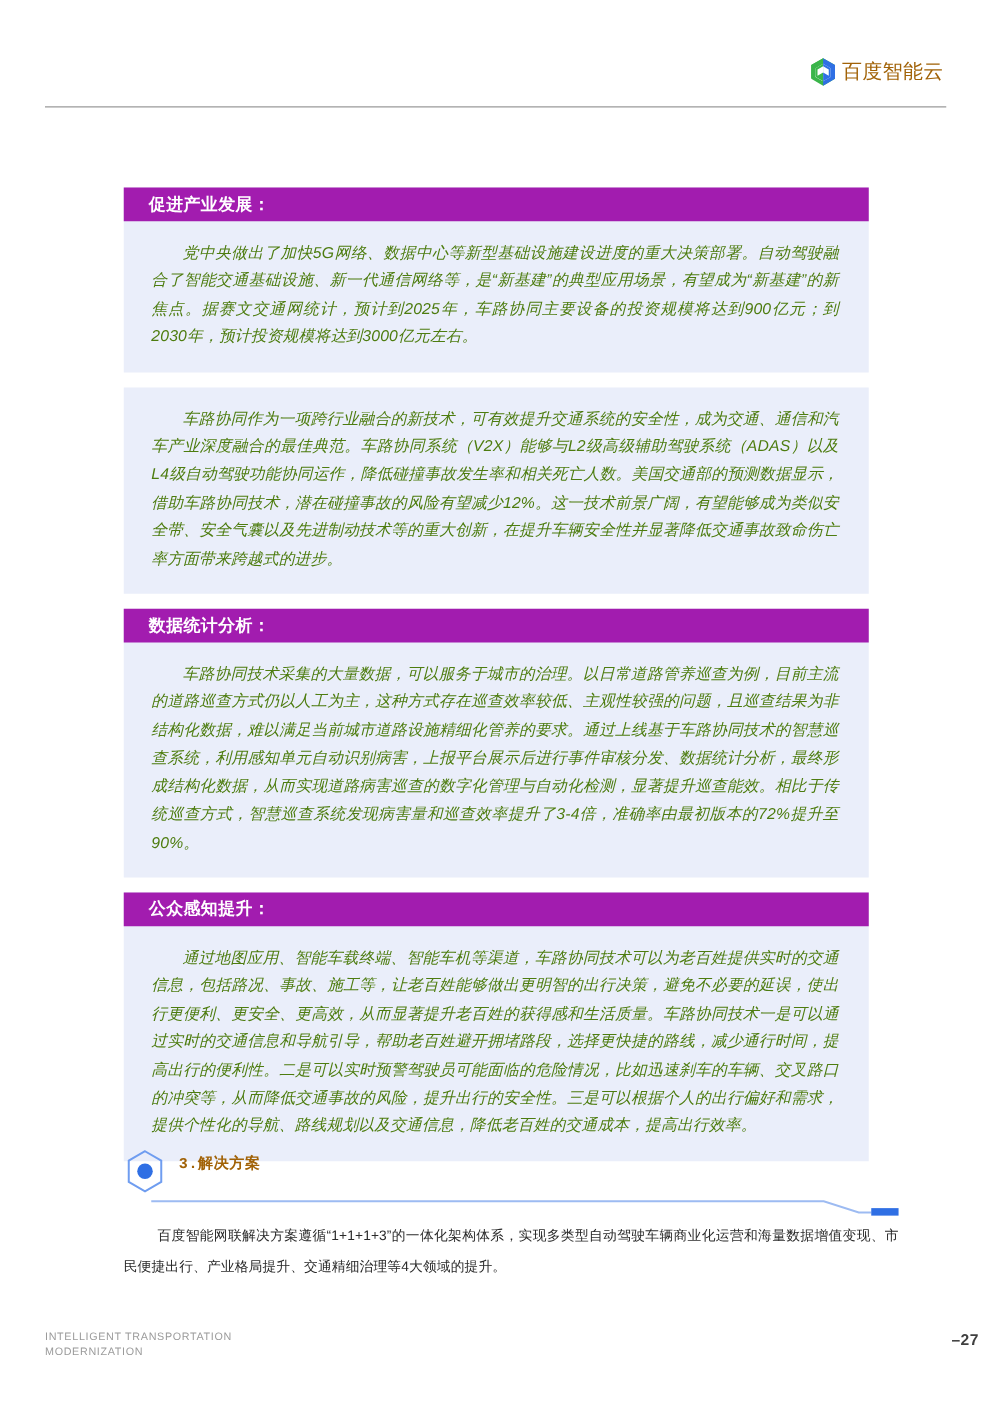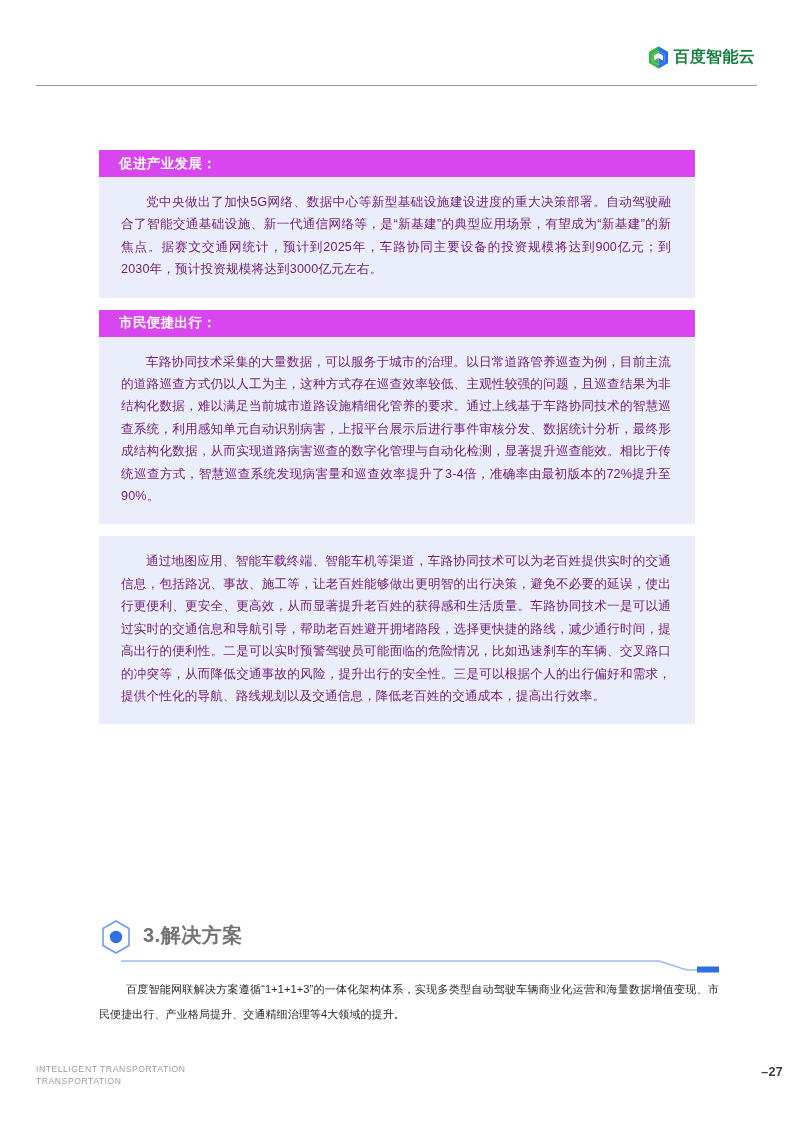"百度智能云" #brand-logo .brand-text { color: #15803d -> #a16207; font-weight: bold -> normal }
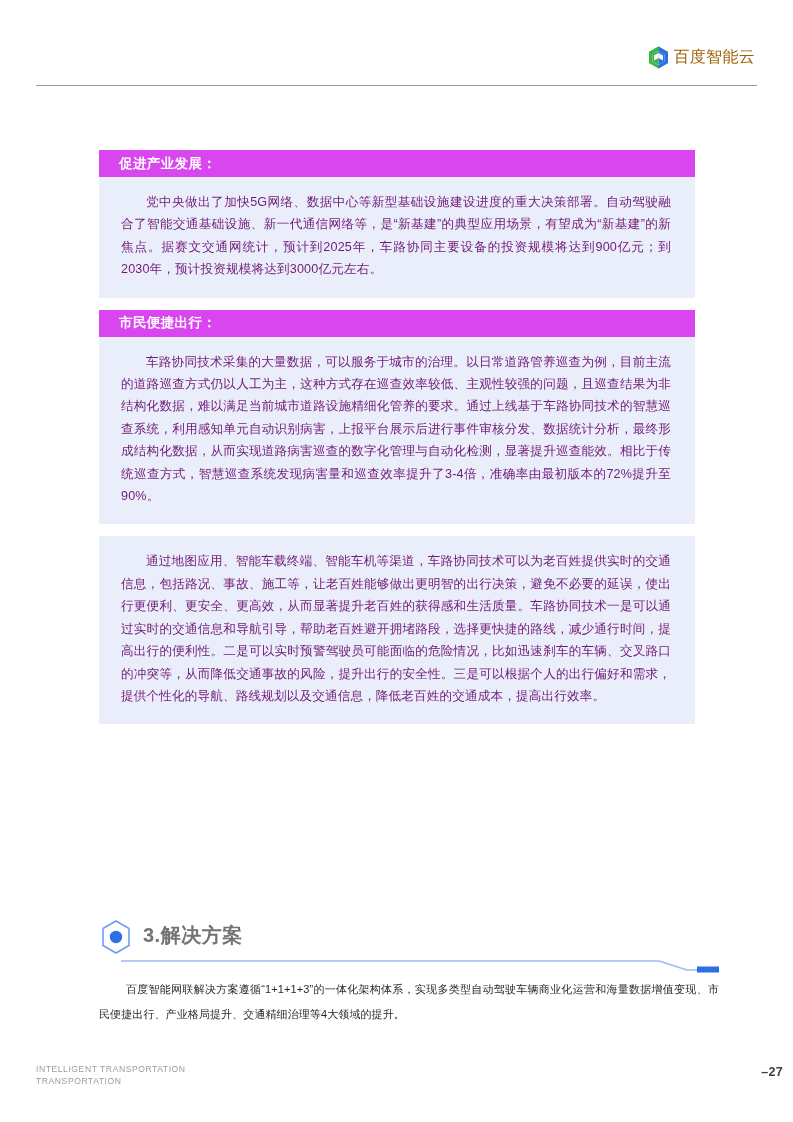"促进产业发展：" .info-box-header { background: #d946ef -> #a21caf }
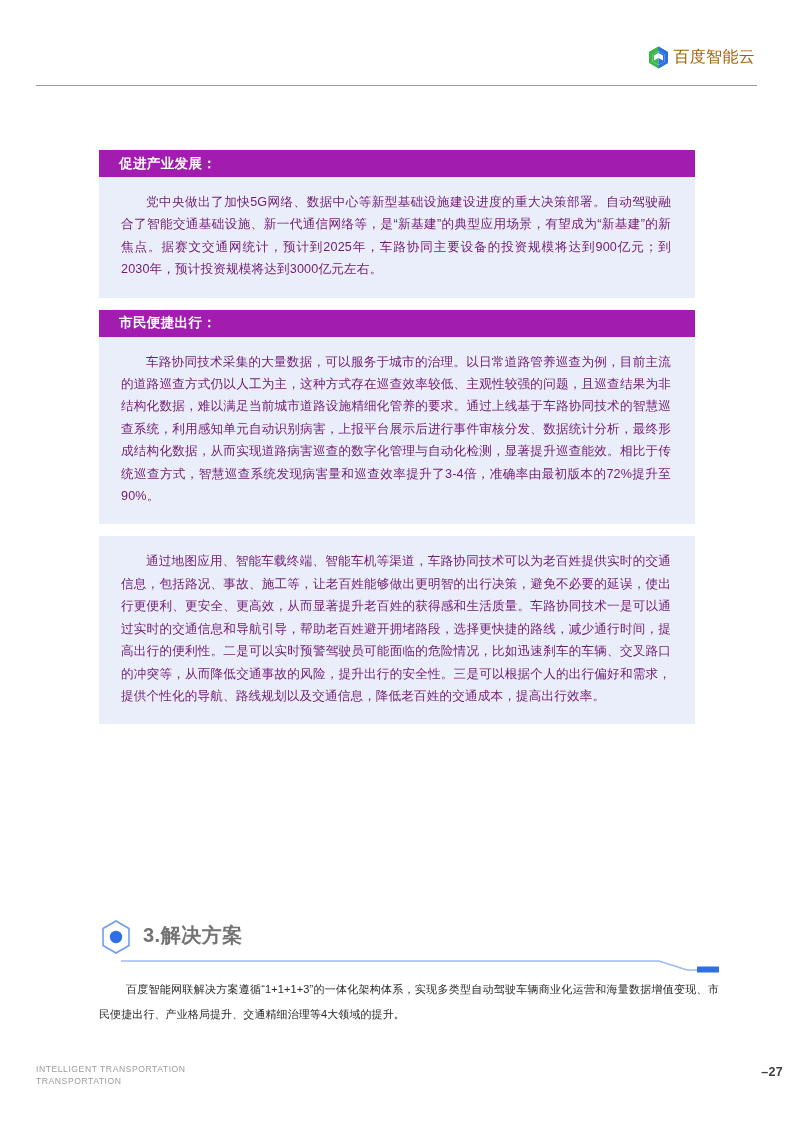"党中央做出了加快5G网络、数据中心等新型基础设施建设进度的重大决策部署。自动驾驶" .info-box-body { color: #701a75 -> #4d7c0f; font-style: none -> italic }
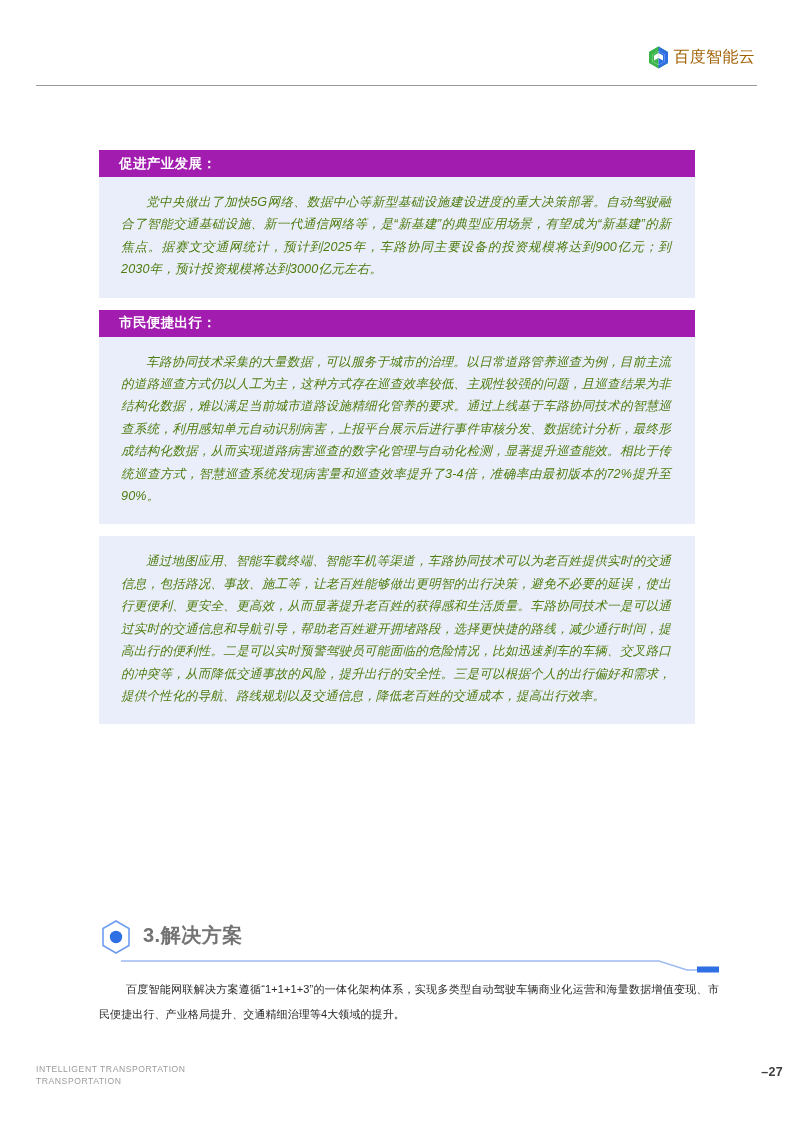"车路协同作为一项跨行业融合的新技术，可有效提升交通系统的安全性，成为交通、通信和" div.info-box-body { html: none -> <div>车路协同作为一项跨行业融合的新技术，可有效提升交通系统的安全性，成为交通、通信和汽车产业深度融合的最佳典范。车路协同系统（V2X）能够与L2级高级辅助驾驶系统（ADAS）以及L4级自动驾驶功能协同运作，降低碰撞事故发生率和相关死亡人数。美国交通部的预测数据显示，借助车路协同技术，潜在碰撞事故的风险有望减少12%。这一技术前景广阔，有望能够成为类似安全带、安全气囊以及先进制动技术等的重大创新，在提升车辆安全性并显著降低交通事故致命伤亡率方面带来跨越式的进步。</div> }
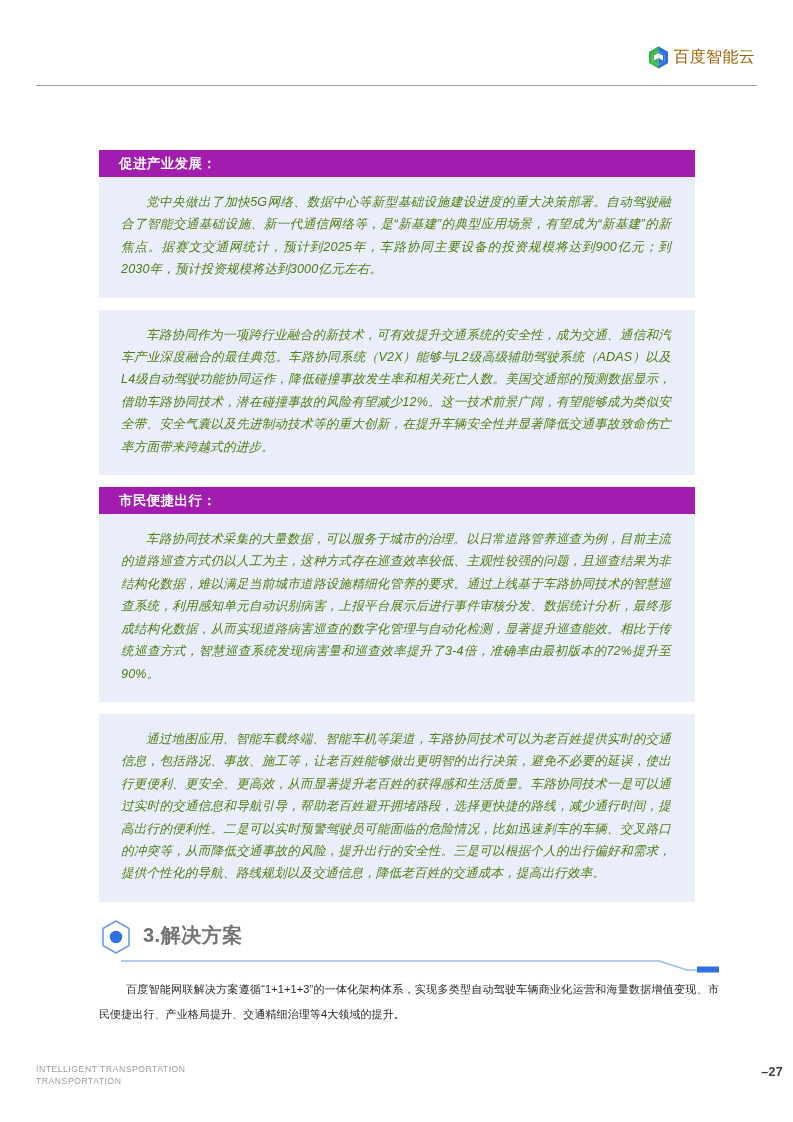"市民便捷出行：" span.info-box-title { text: 市民便捷出行 -> 数据统计分析 }
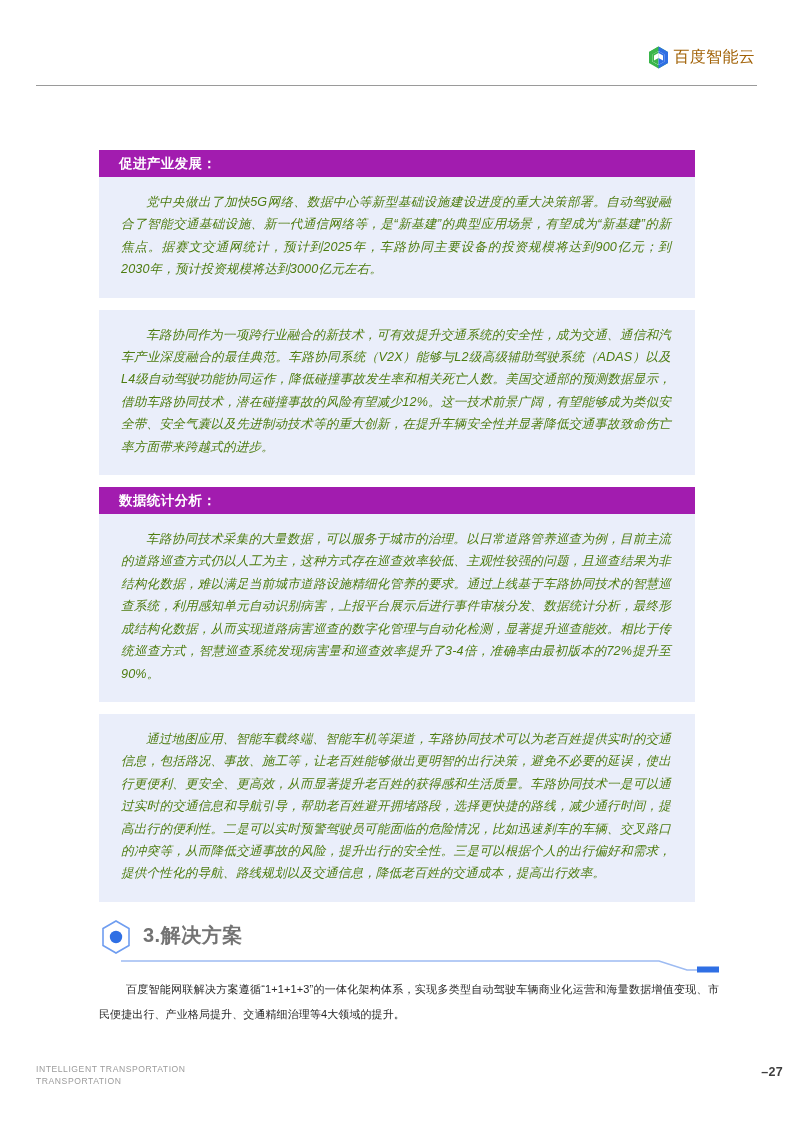"公众感知提升：" div.info-box-header { html: none -> <div> <span>公众感知提升：</span> </div> }
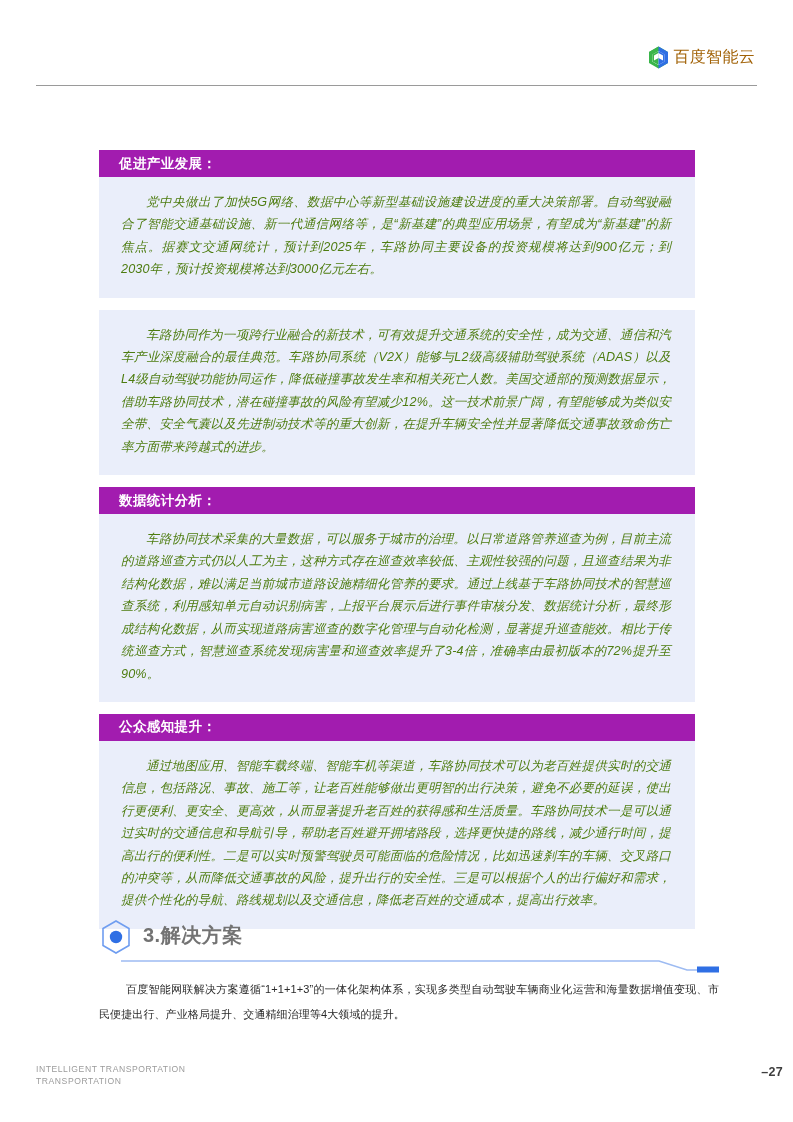"3.解决方案" #section-title { color: #737373 -> #a16207; font-family: none -> Liberation Mono, monospace; font-size: 20px -> 12px }
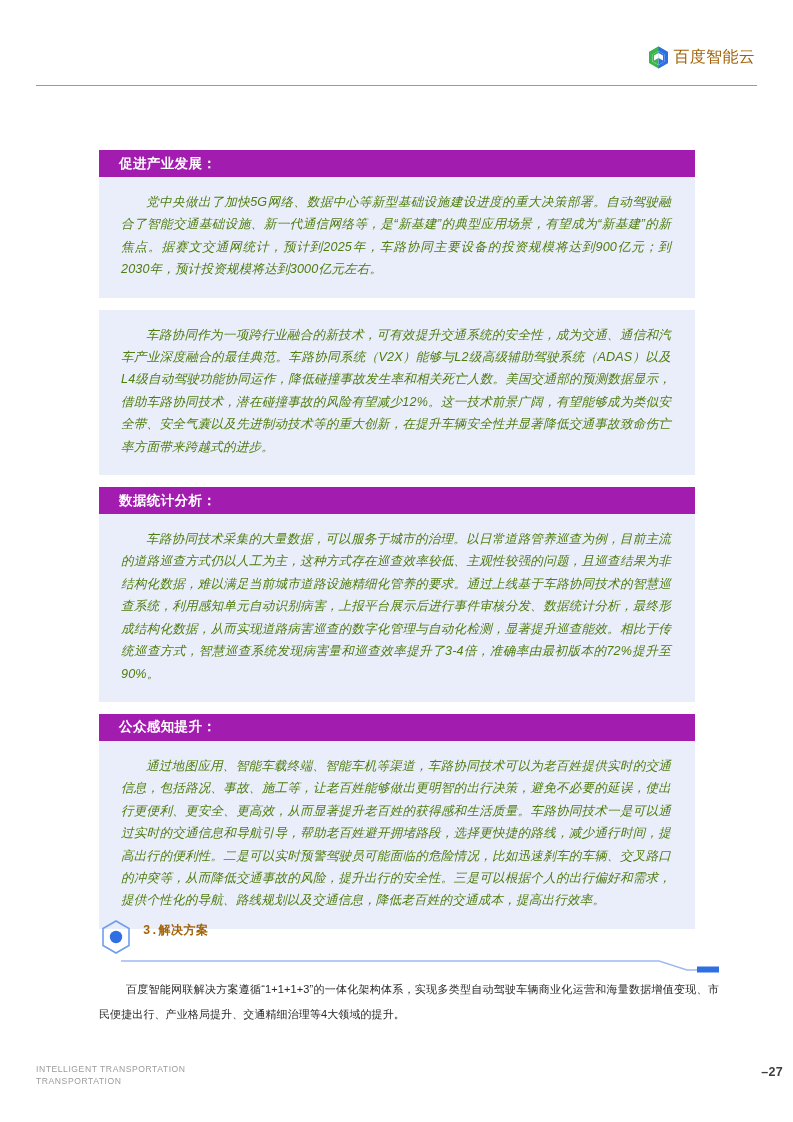"TRANSPORTATION" div { text: TRANSPORTATION -> MODERNIZATION }
